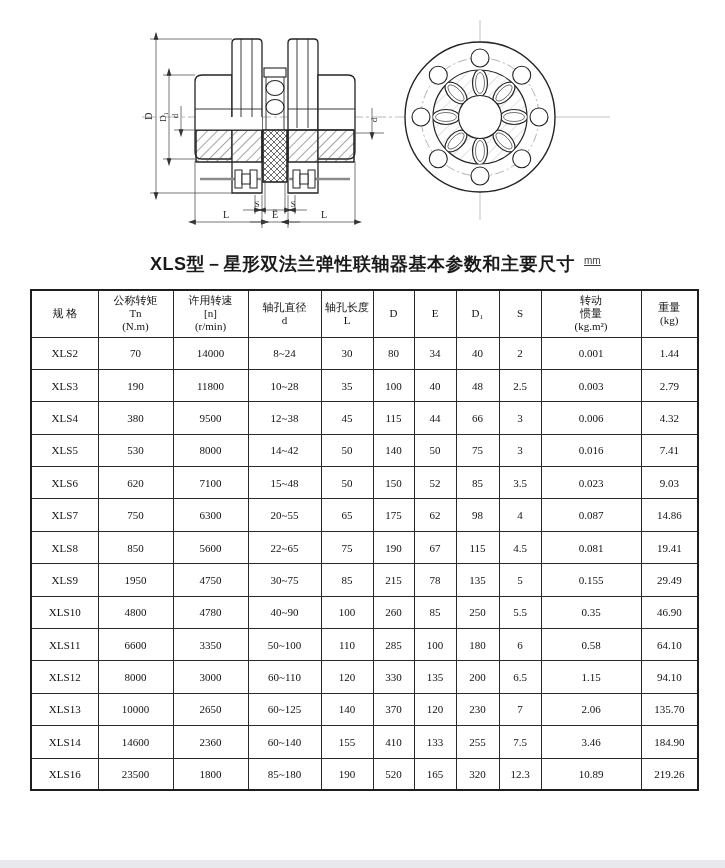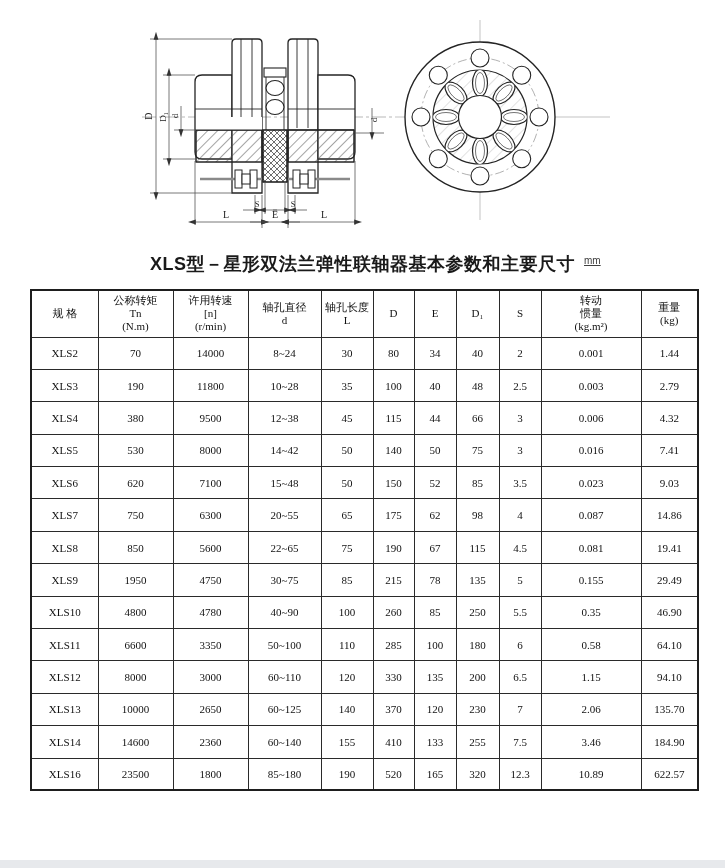"622.57" td { text: 622.57 -> 219.26 }
